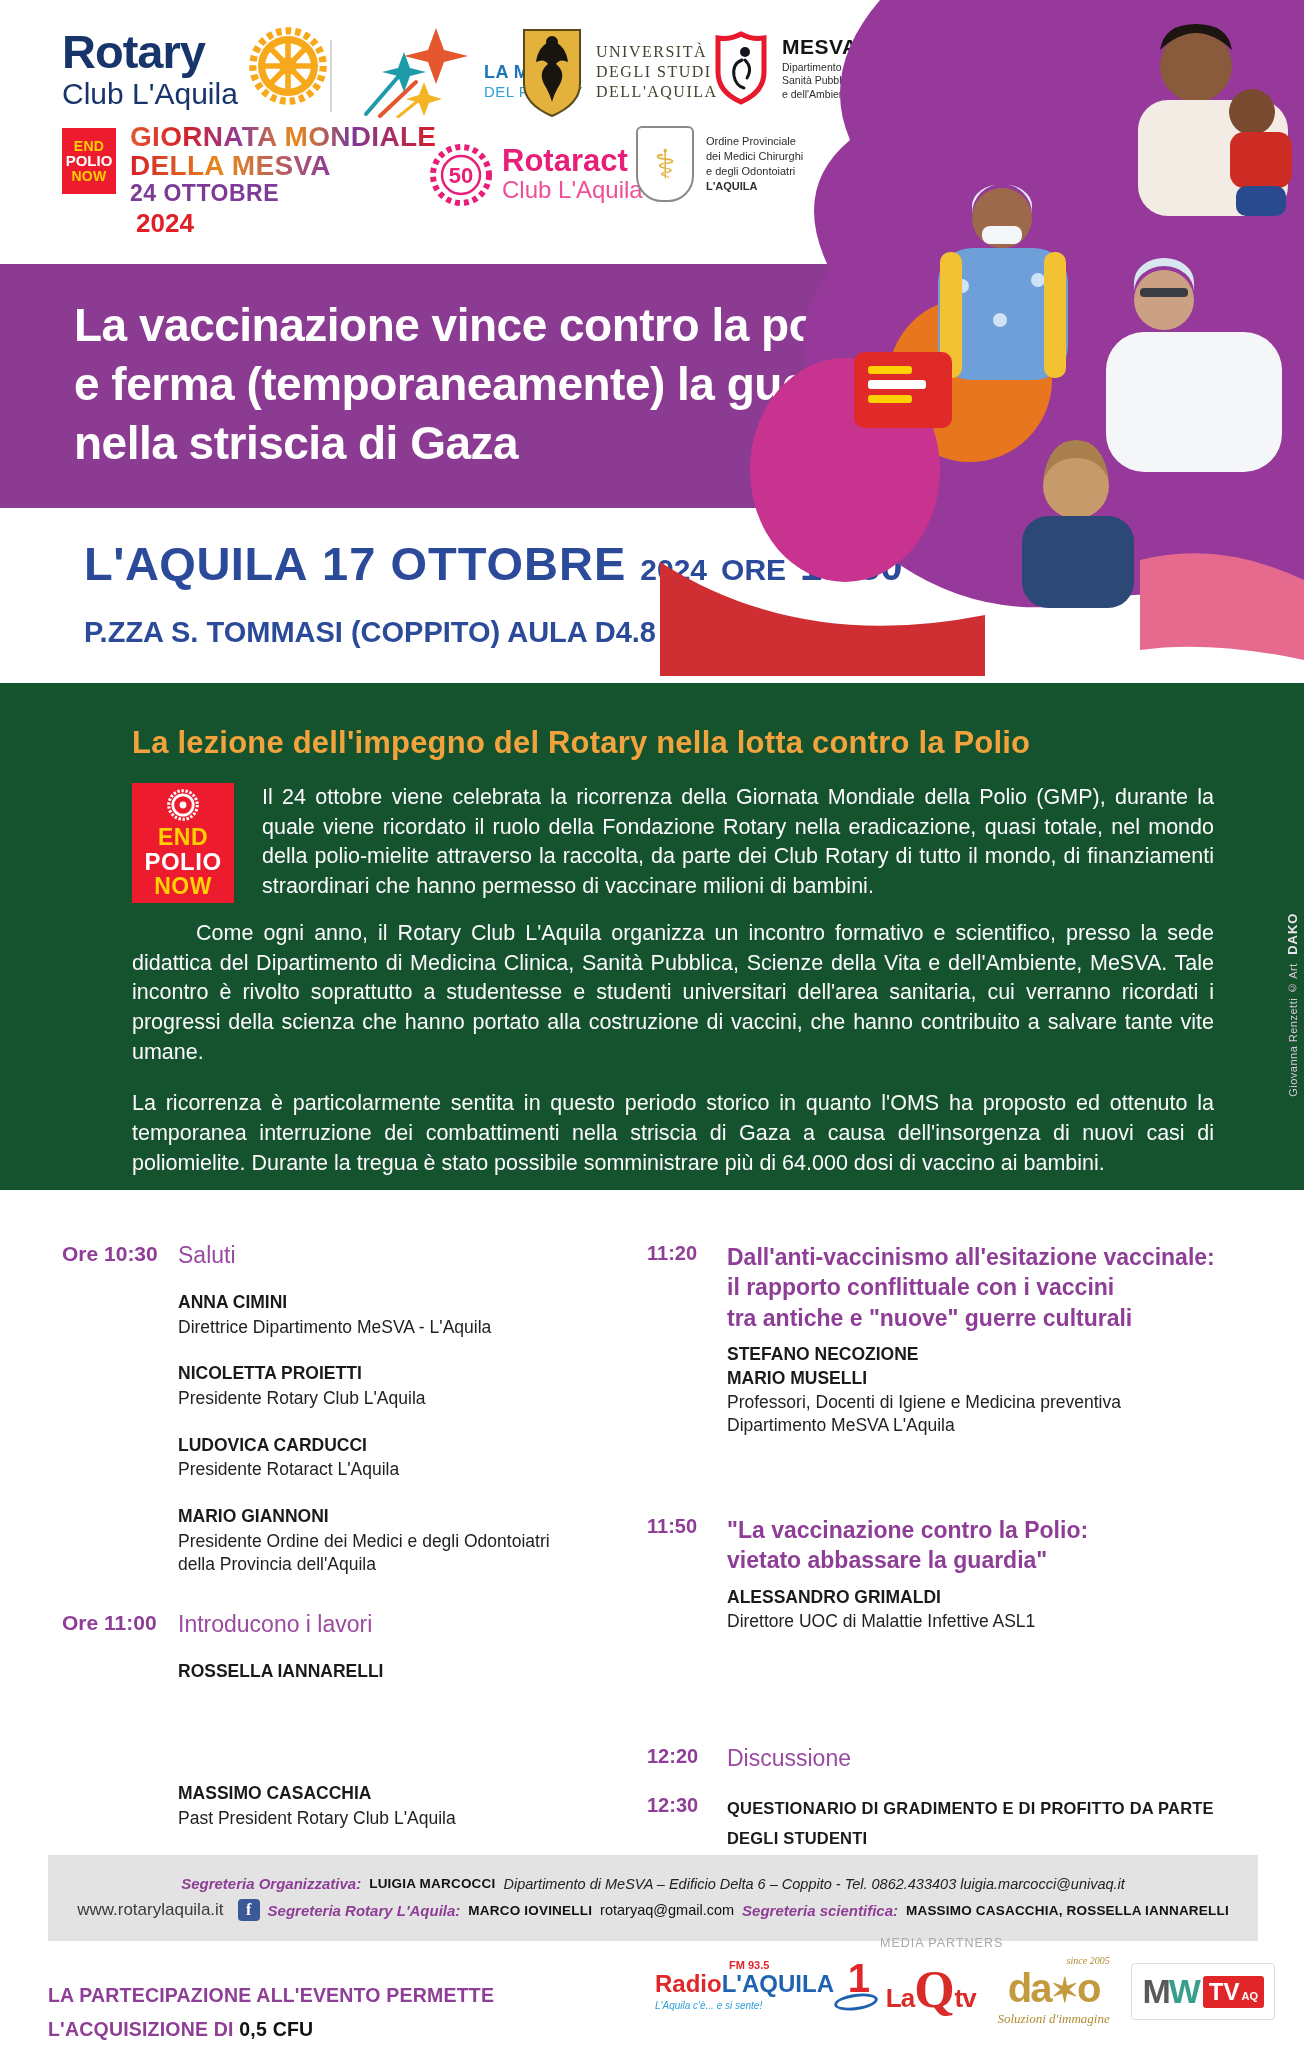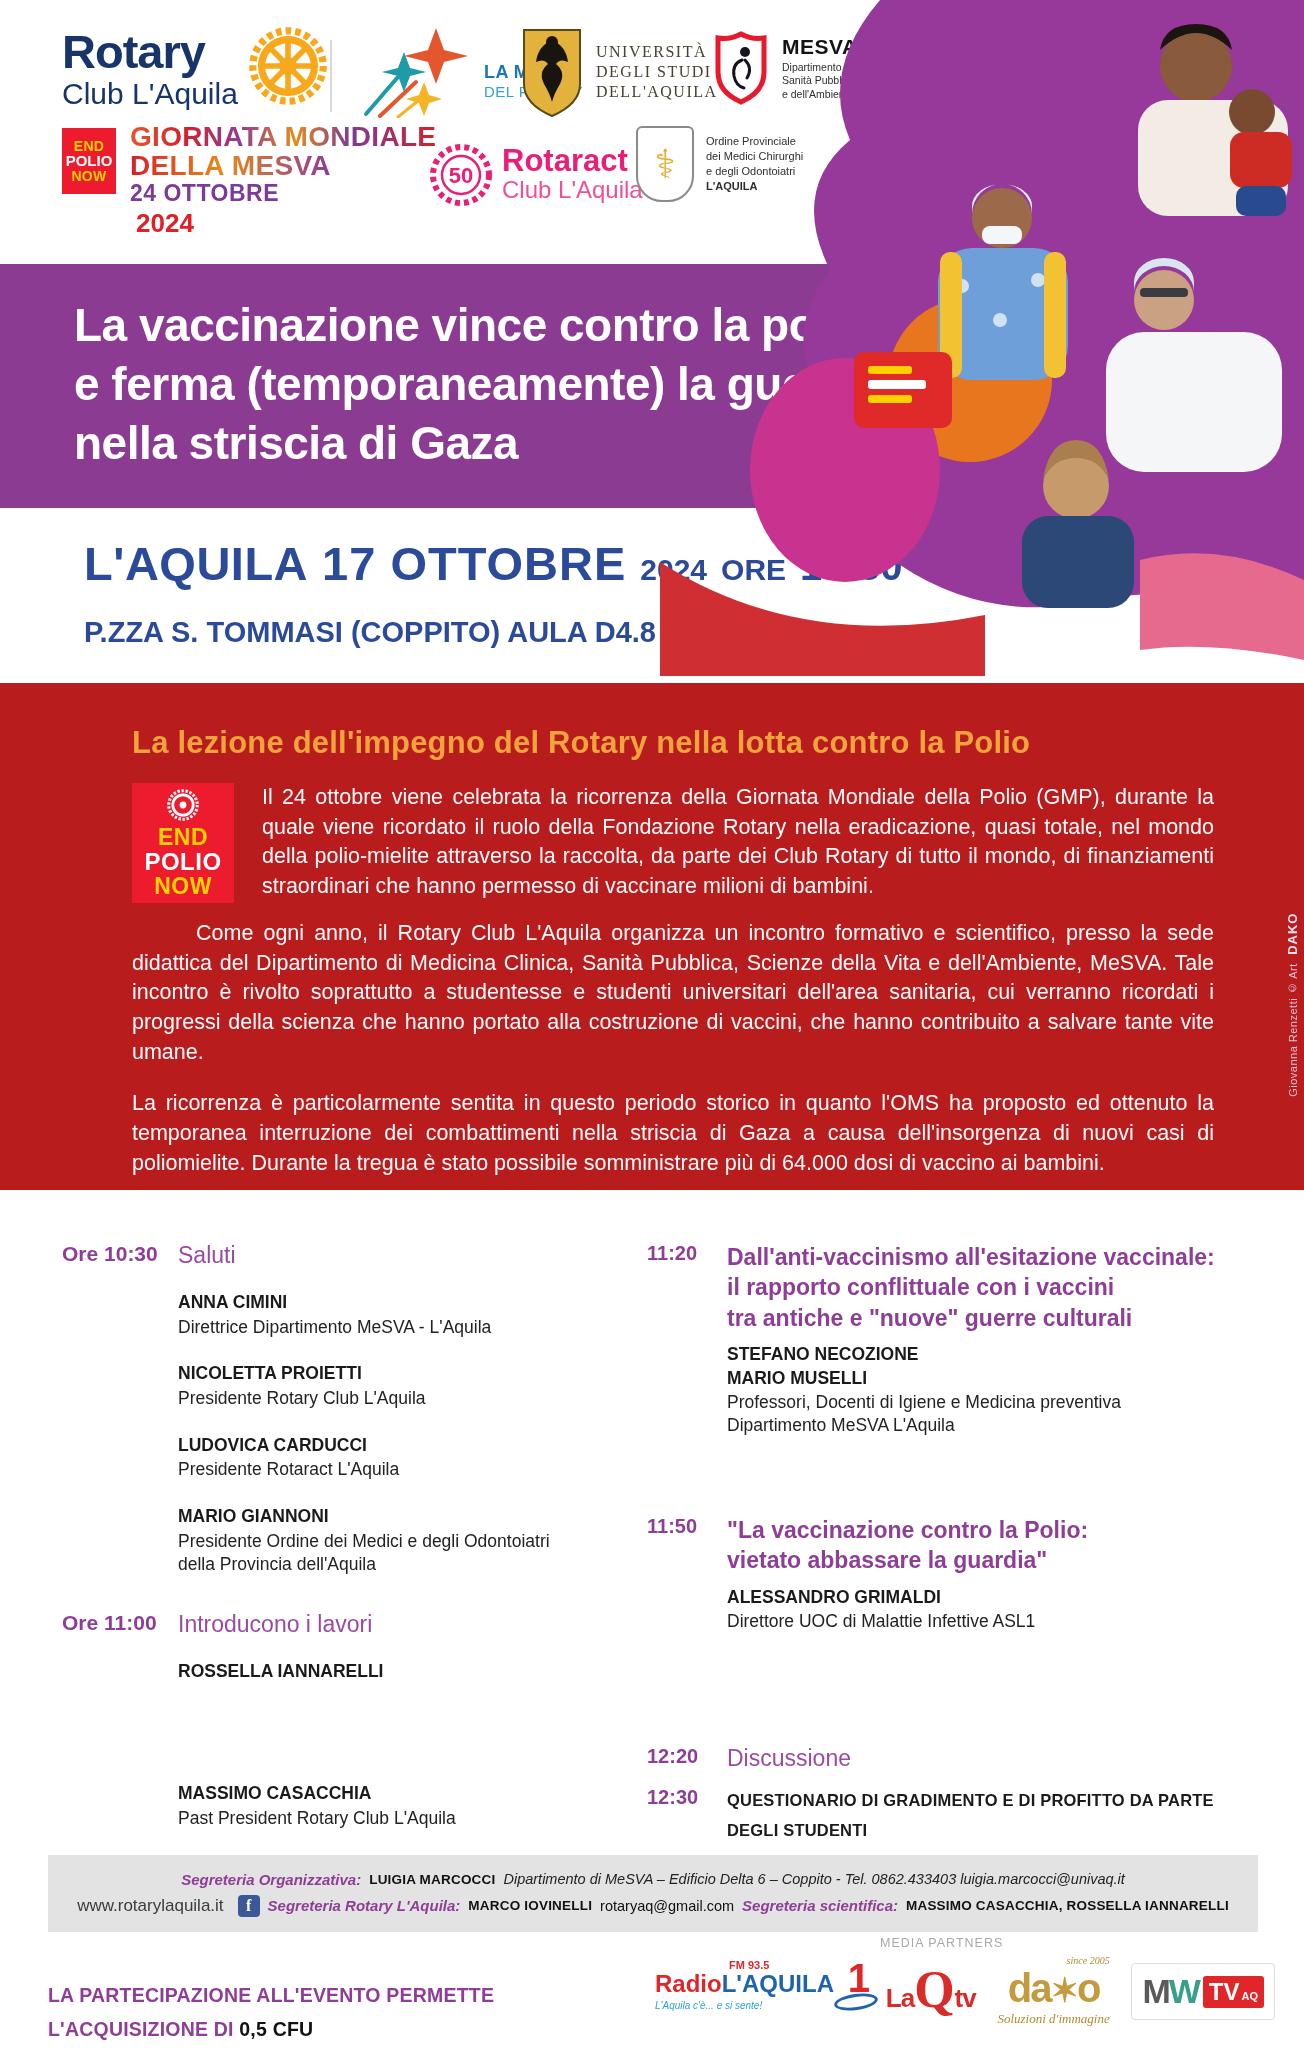"La lezione dell'impegno del Rotary" .article { background: #b91c1c -> #14532d }
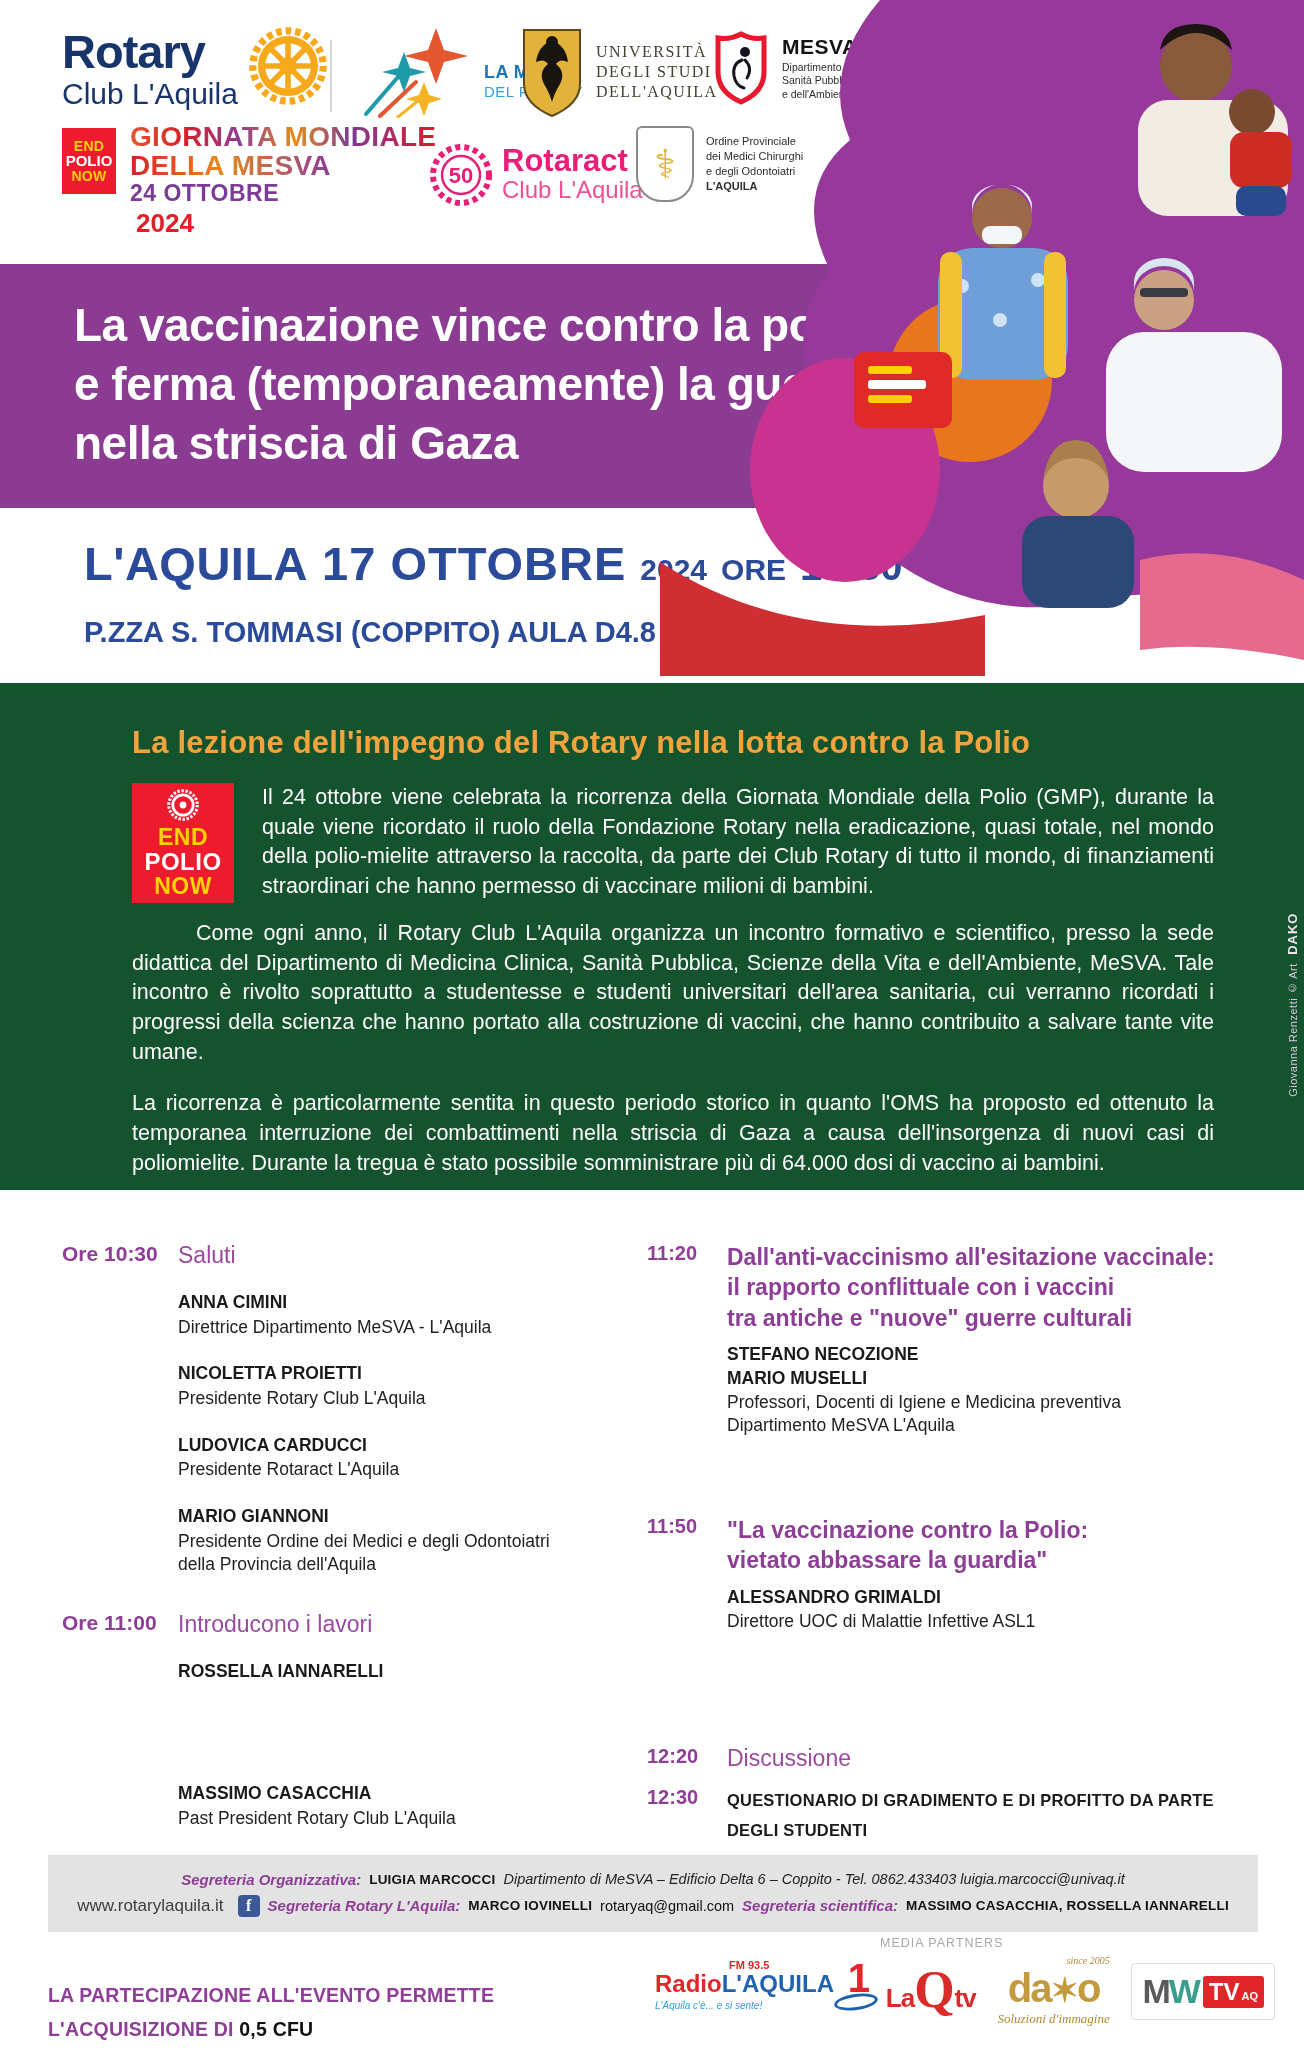"12:30" .re3 { margin-top: 14px -> 22px }
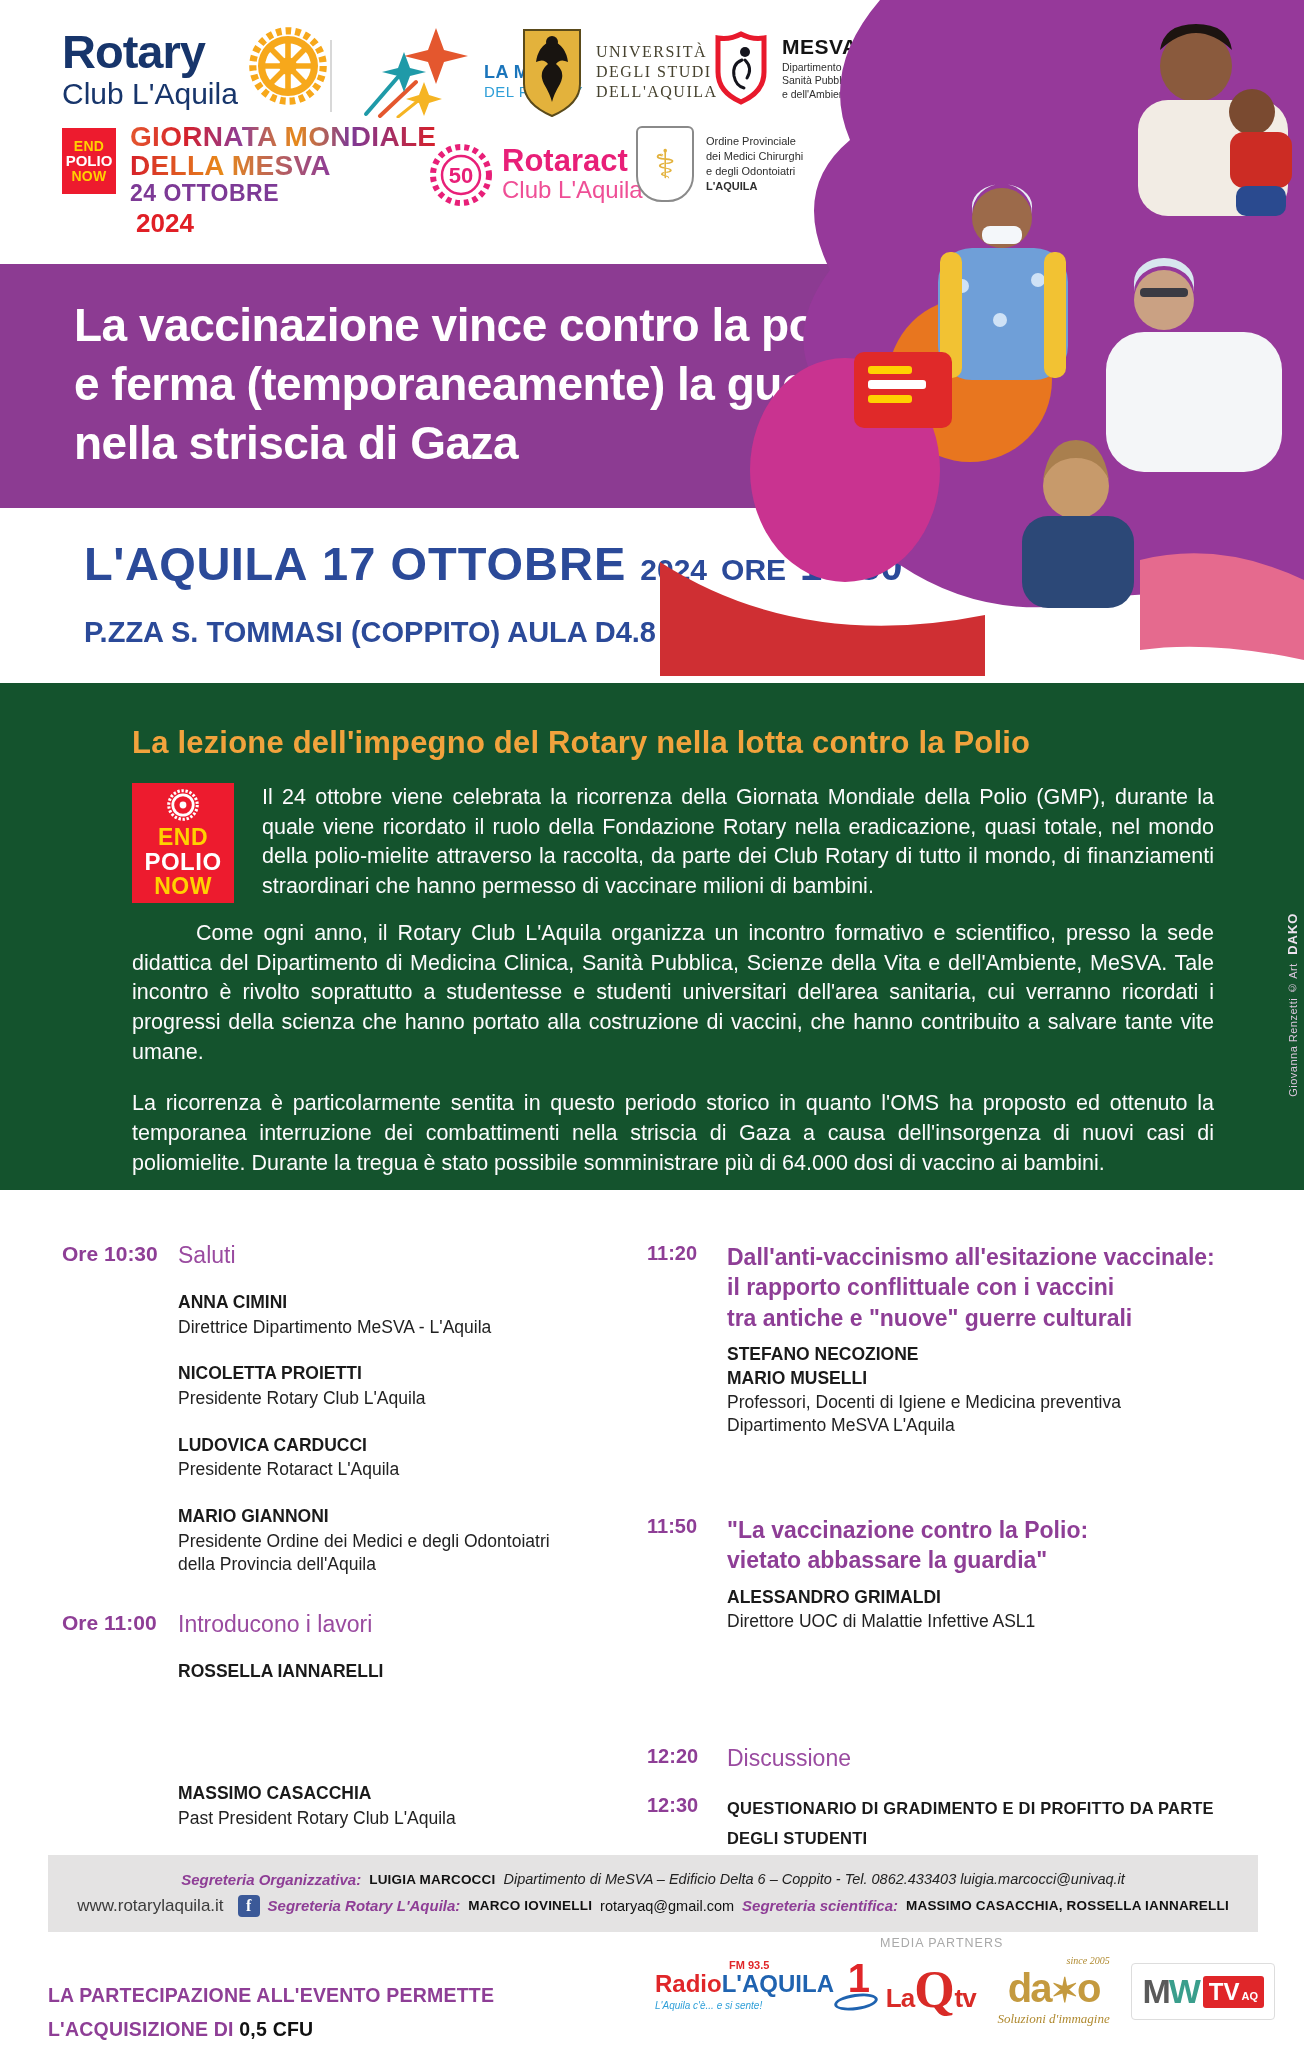"Segreteria Organizzativa:" .footer-bar { height: 77px -> 86px }
